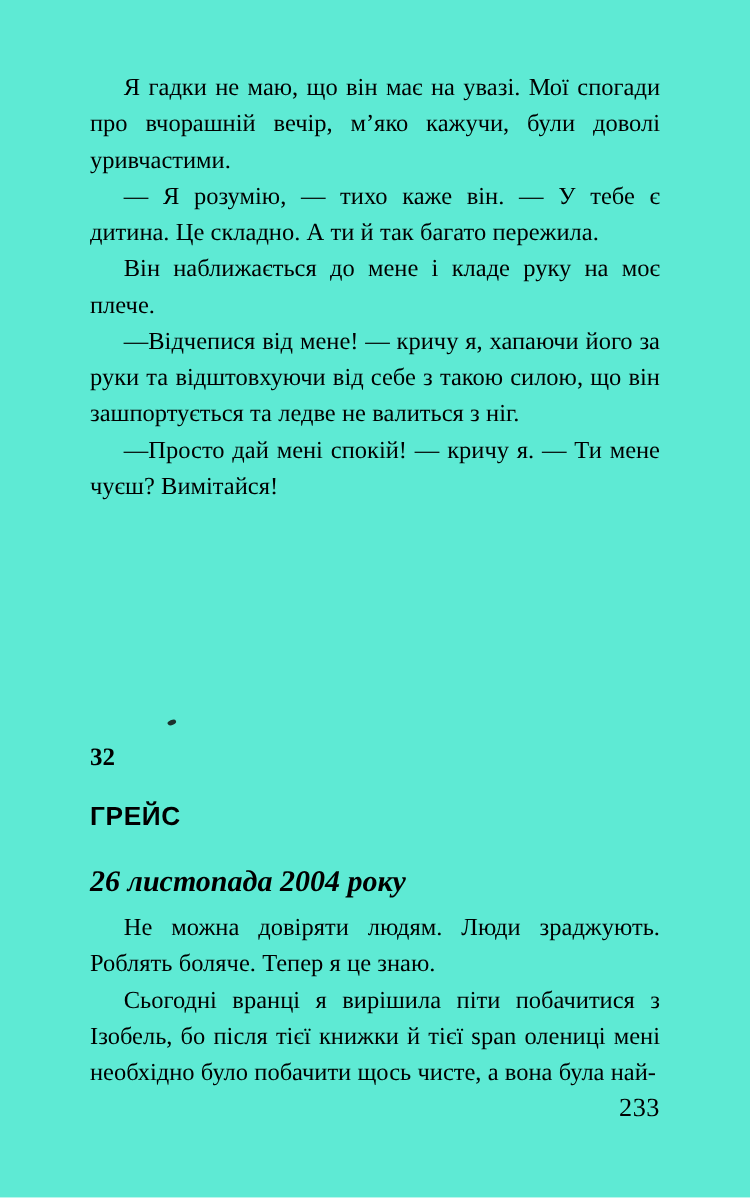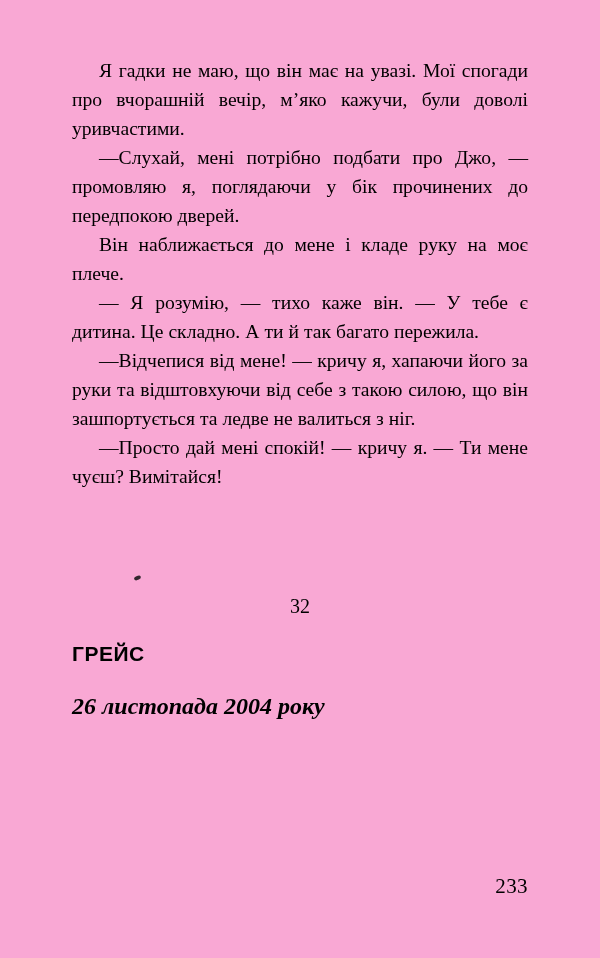"Я гадки не маю, що" .page { background: #f9a8d4 -> #5eead4 }
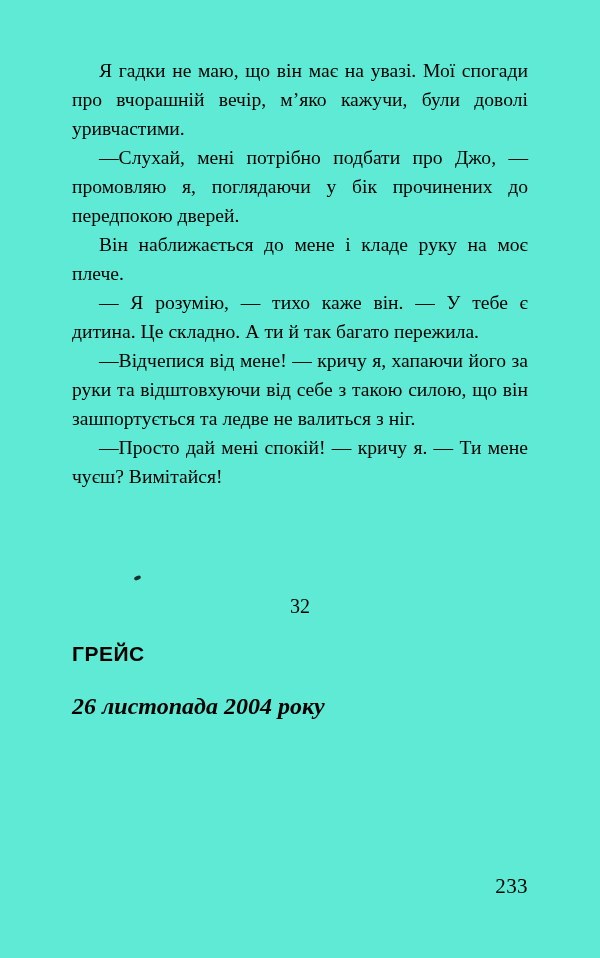"—Слухай, мені потрібно подбати про" p.body-par { html: <p>—Слухай, мені потрібно подбати про Джо, — промовляю я, поглядаючи у бік прочинених до передпокою дверей.</p> -> none }
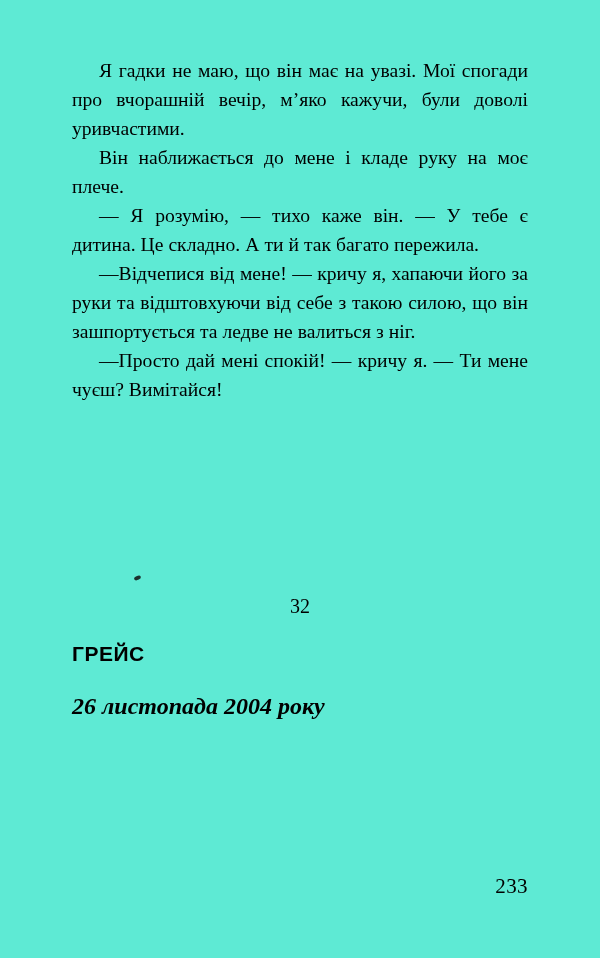"Він наближається до мене і" p.body-par { order: before "— Я розумію, — тихо" -> after "— Я розумію, — тихо" }
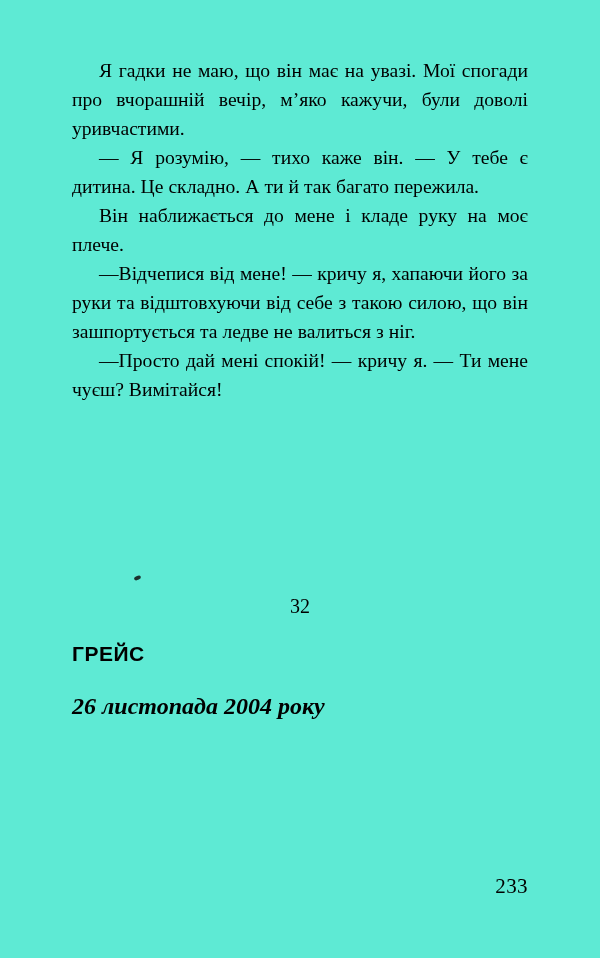"32" .chapter-number { font-weight: none -> bold; text-align: center -> none }
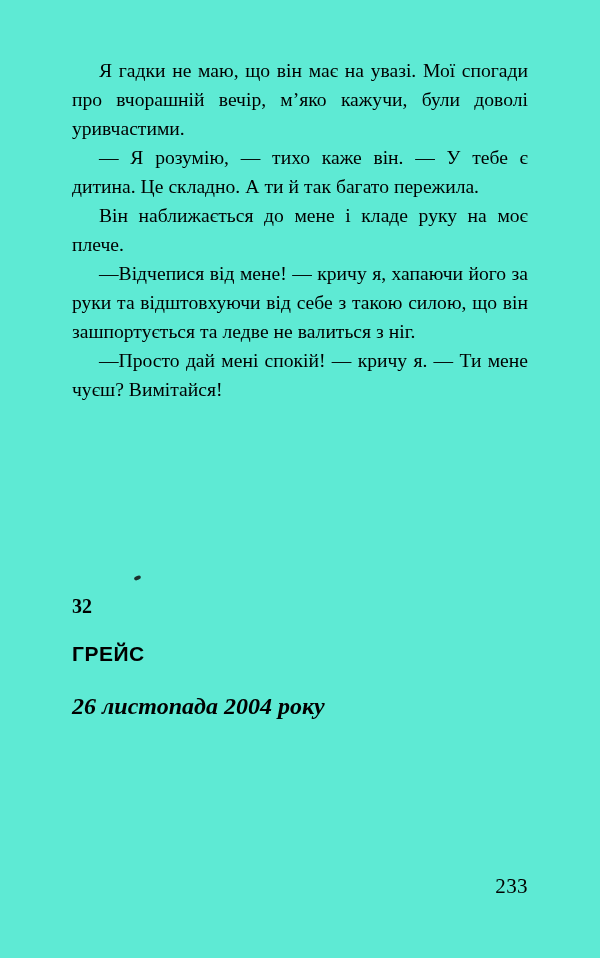"Не можна довіряти людям. Люди" div.section-two { html: none -> <div> <p>Не можна довіряти людям. Люди зраджують. Роблять боляче. Тепер я це знаю.</p> <p>Сьогодні вранці я вирішила піти побачитися з Ізобель, бо після тієї книжки й тієї span олениці мені необхідно було побачити щось чисте, а вона була най-</p> </div> }
